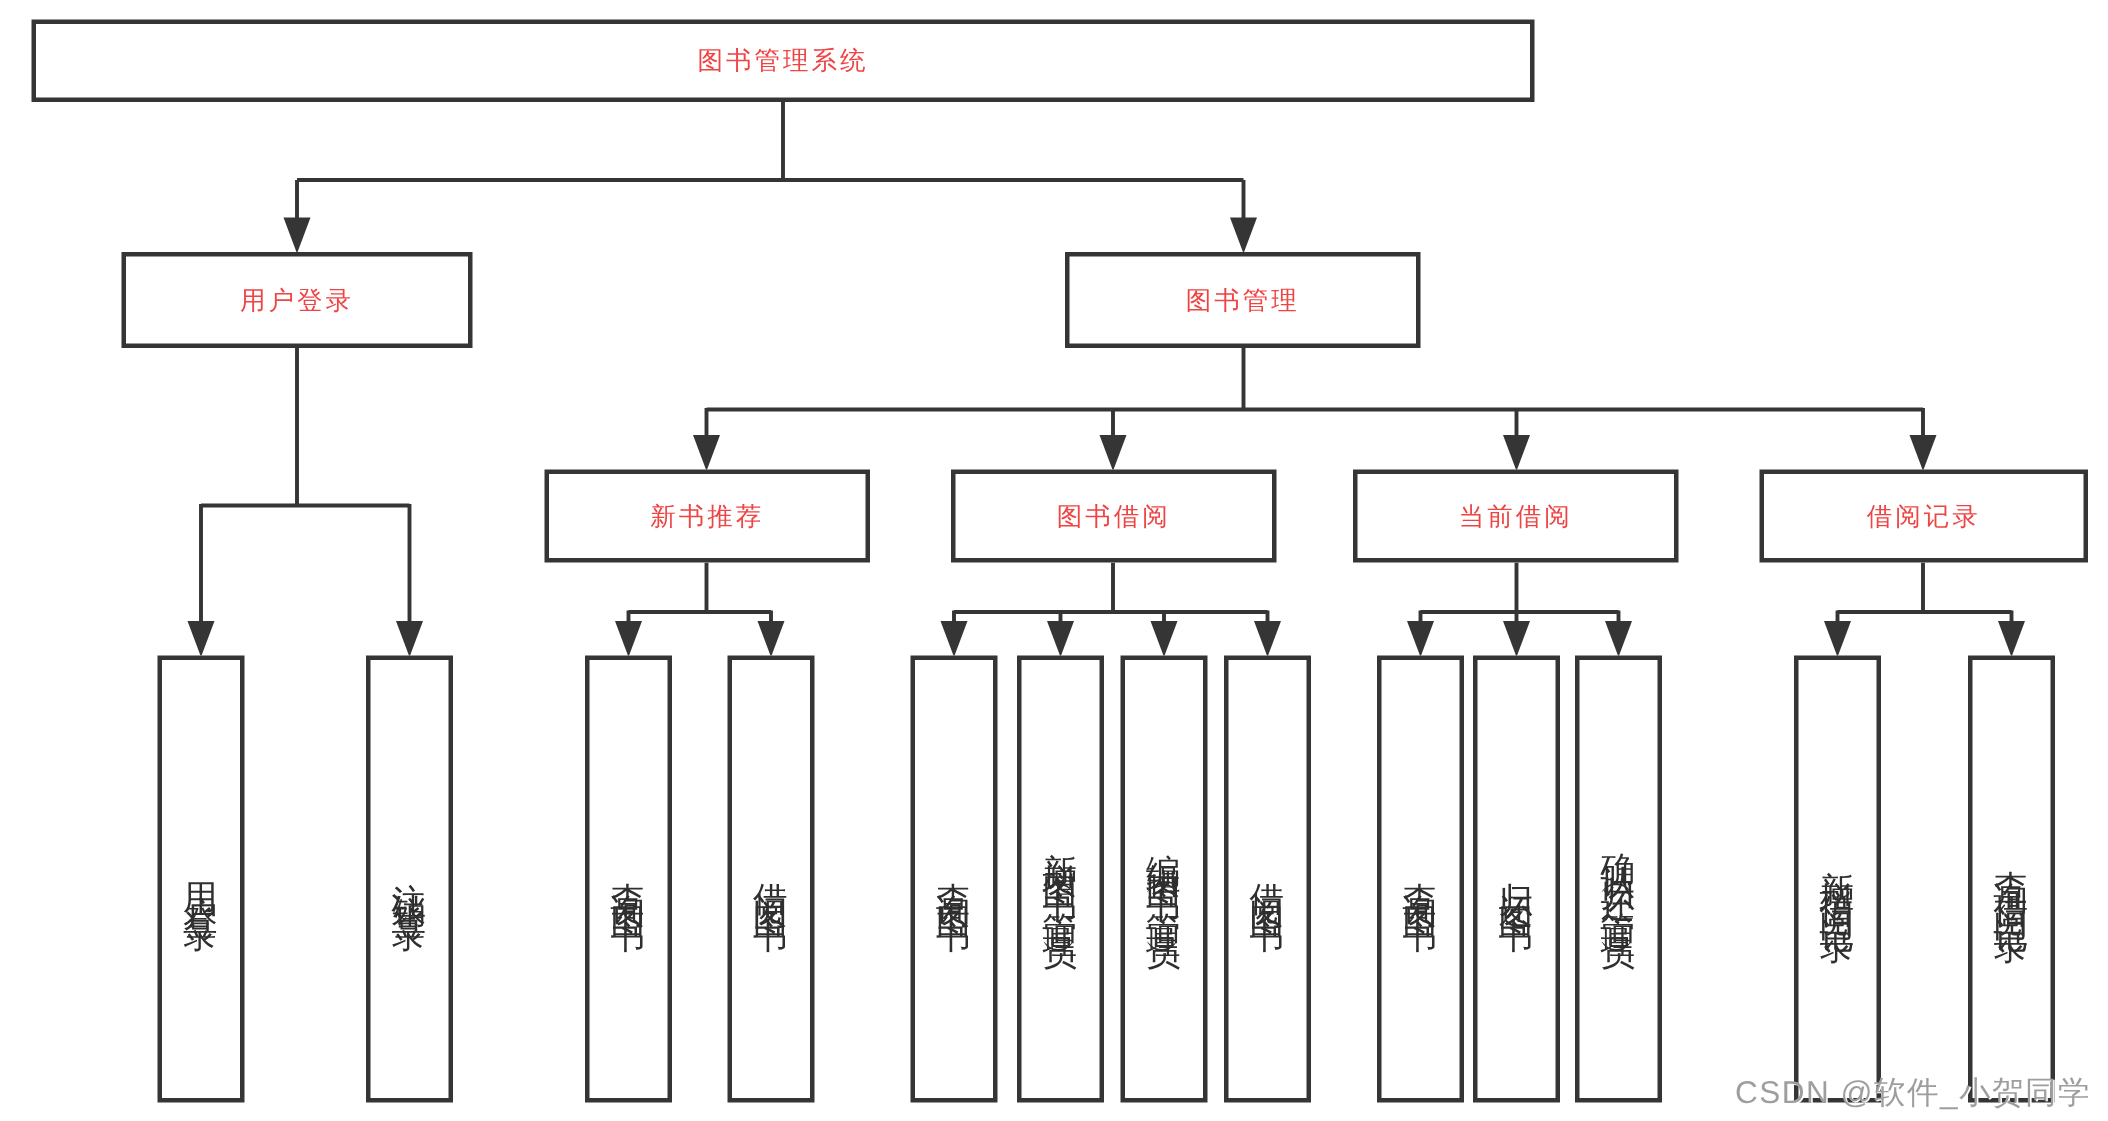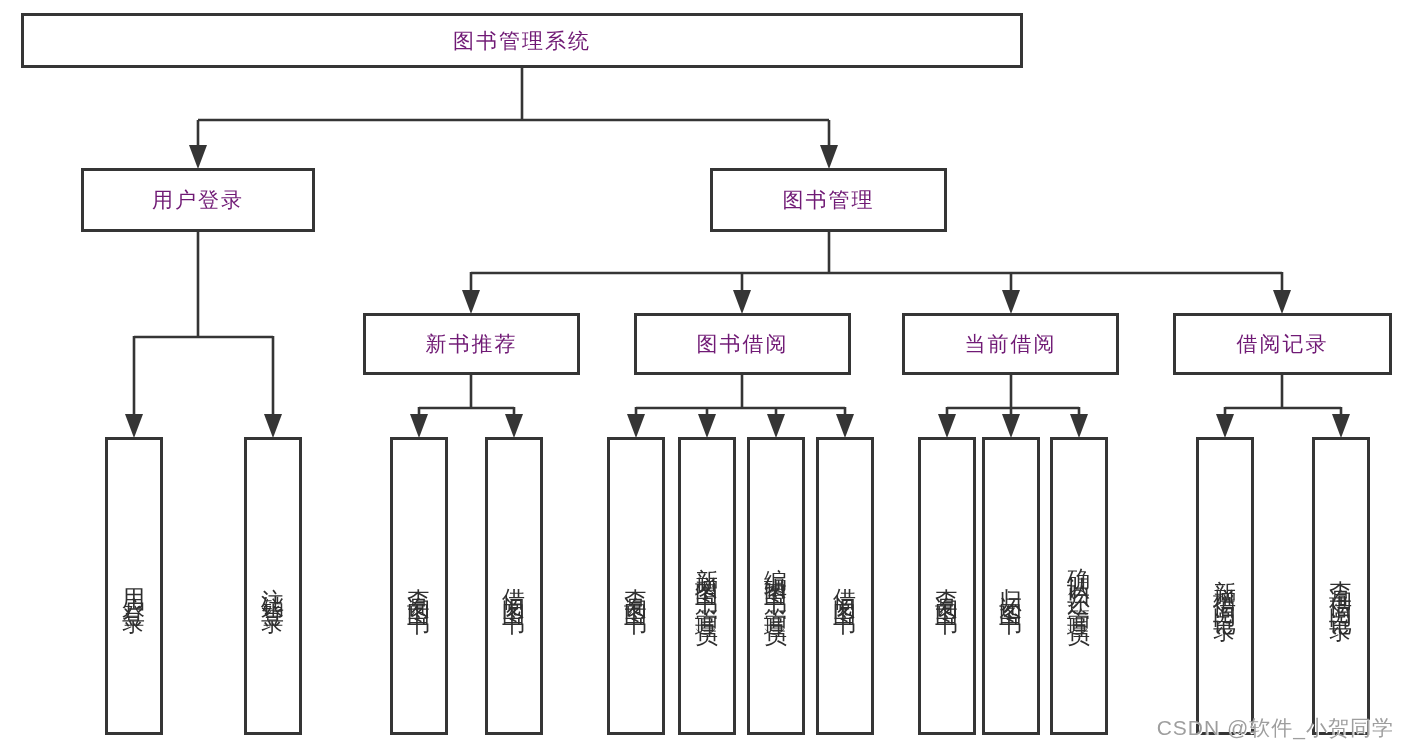"图书管理系统" .node { color: #701a75 -> #ef4444; font-size: 21px -> 17px }
